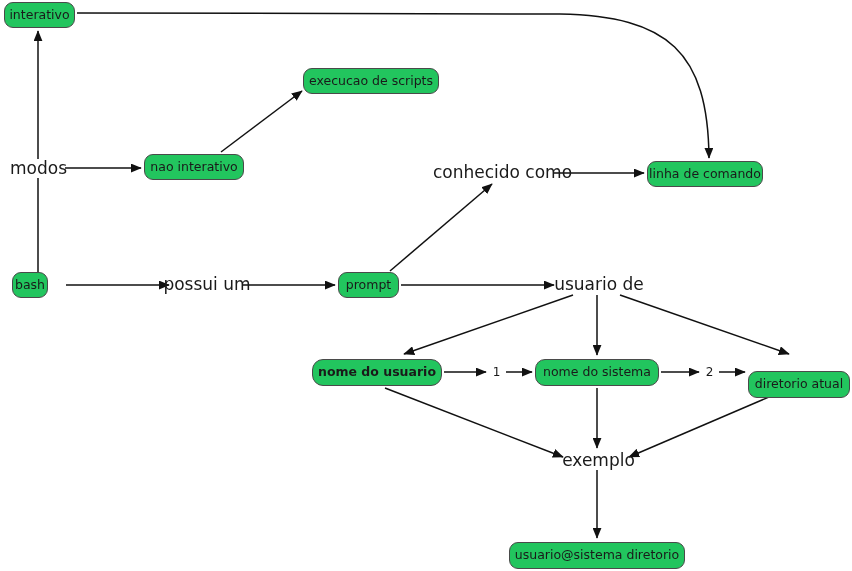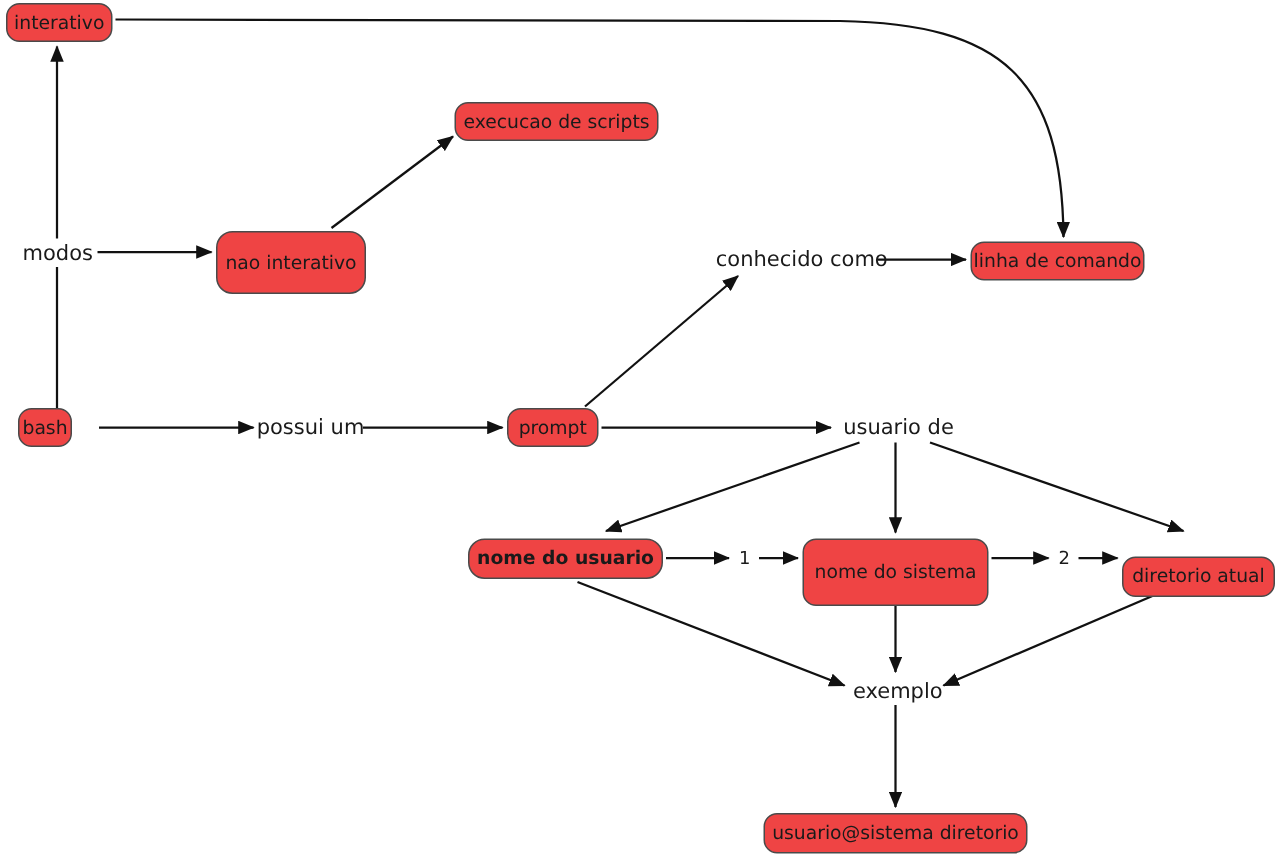"interativo" .node { background: #ef4444 -> #22c55e }
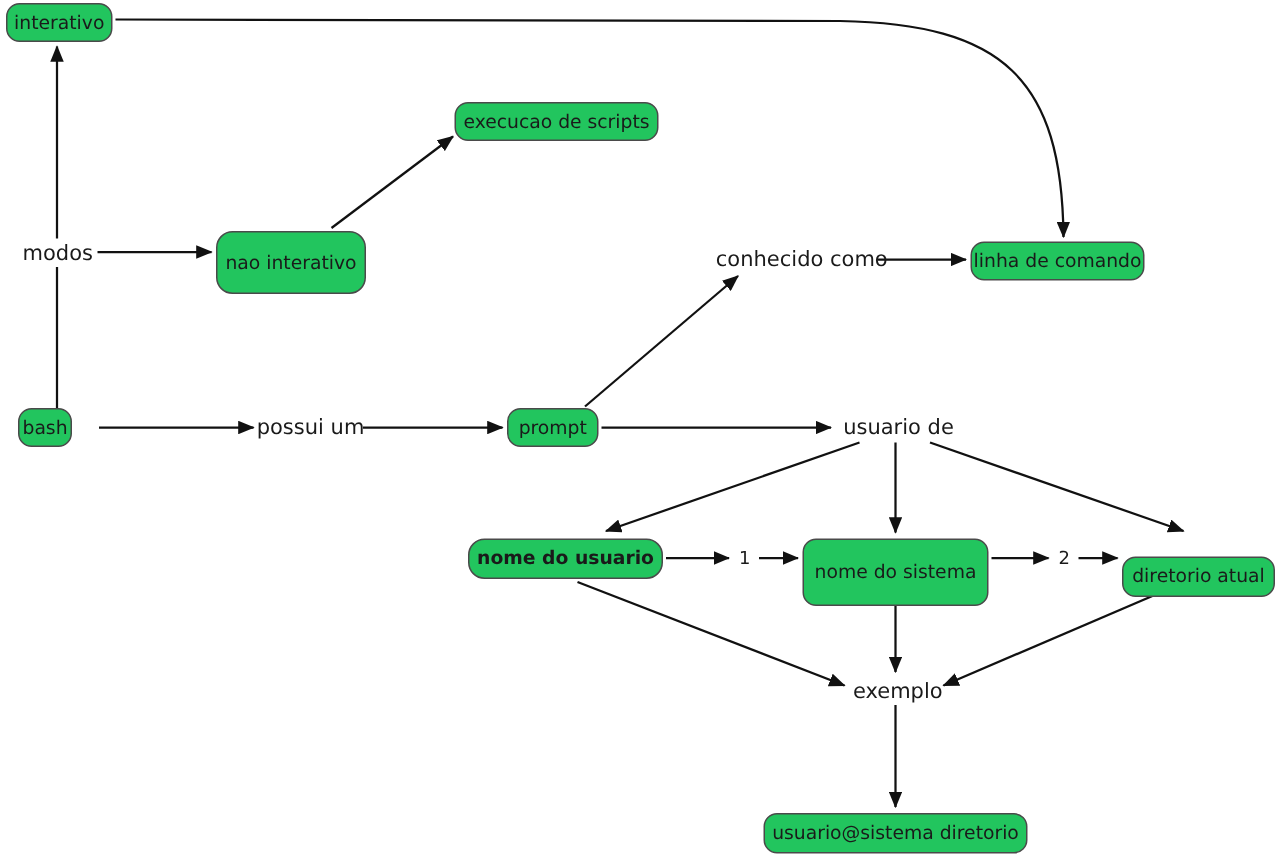"modos" .linklabel { font-size: 14px -> 17px }
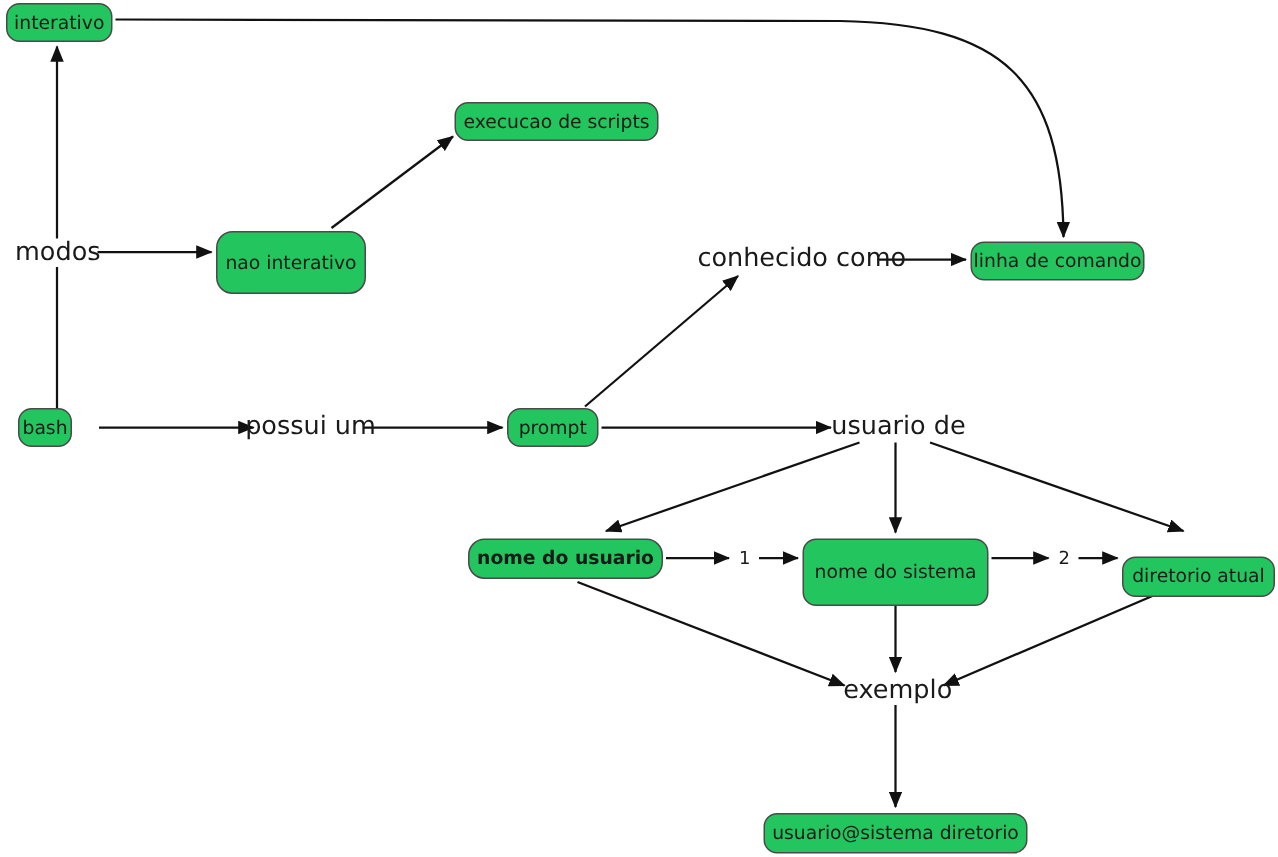"nao interativo" div.node { border-radius: 11px -> none; height: 42px -> 26px }
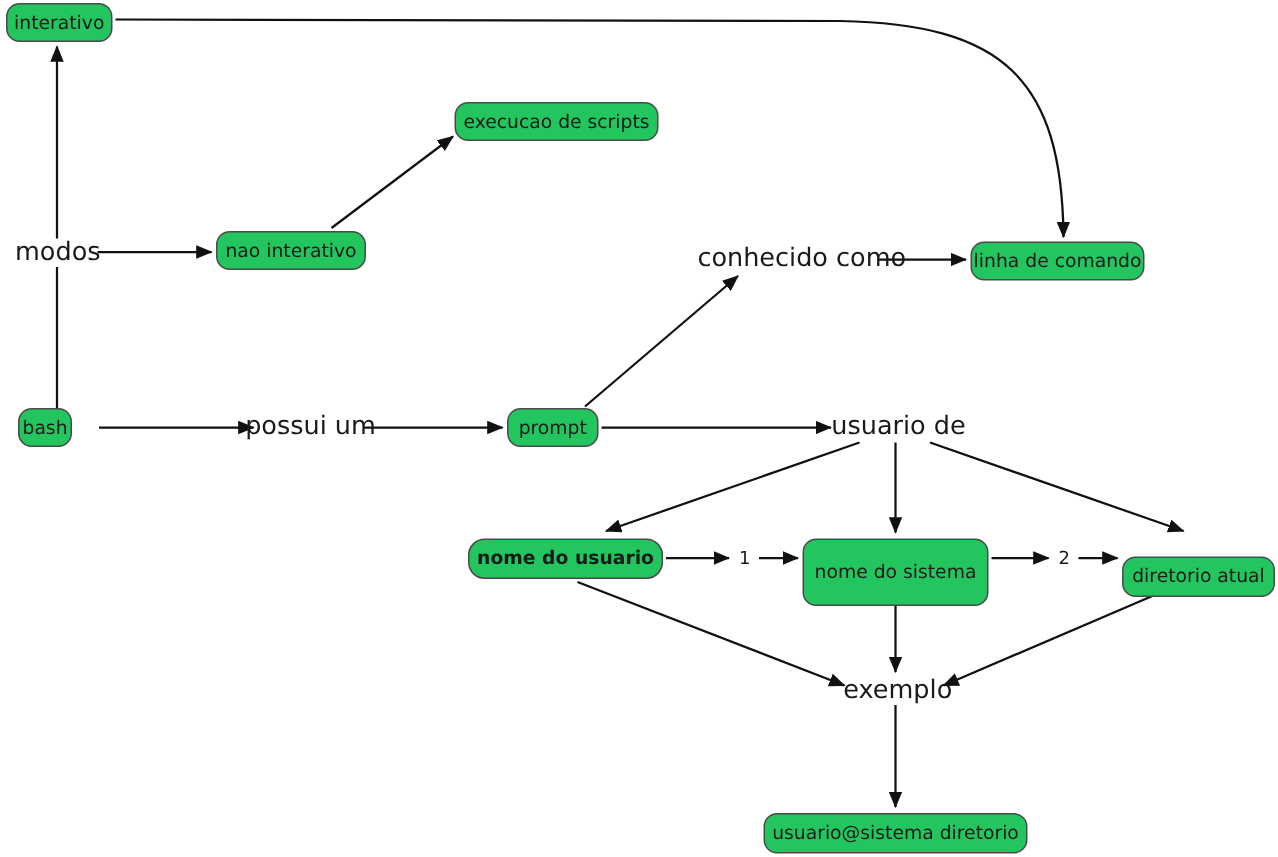"conhecido como" div.linklabel { margin-left: 32px -> none }
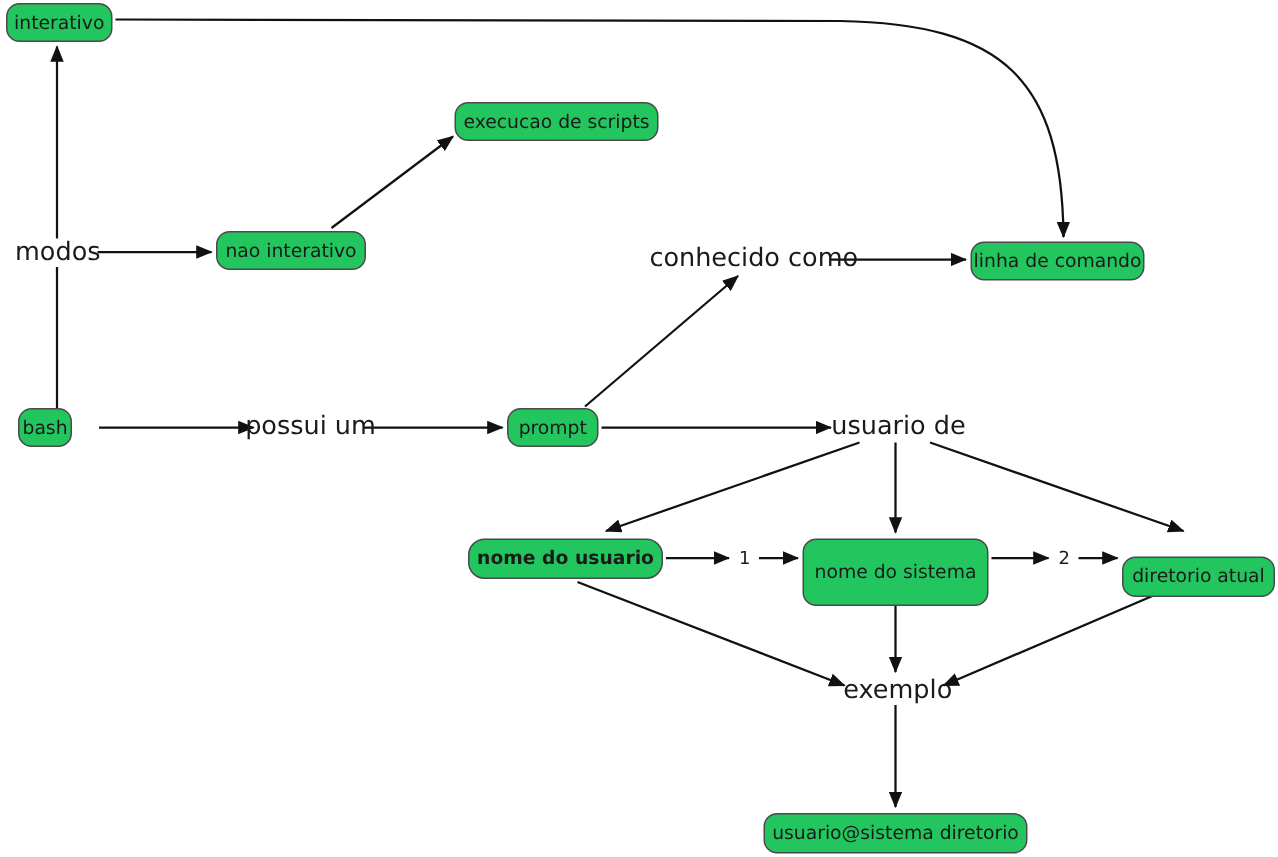"nome do sistema" div.node { border-radius: none -> 10px; height: 45px -> 27px }
